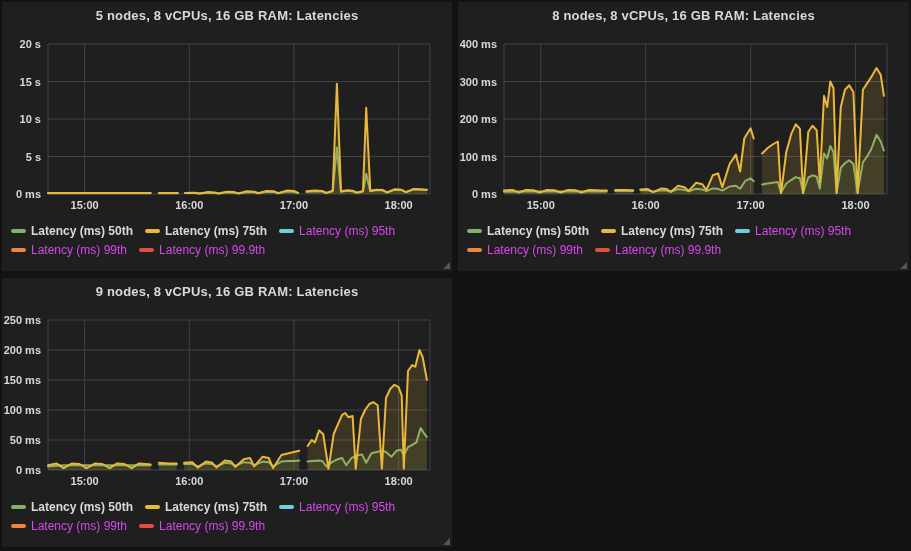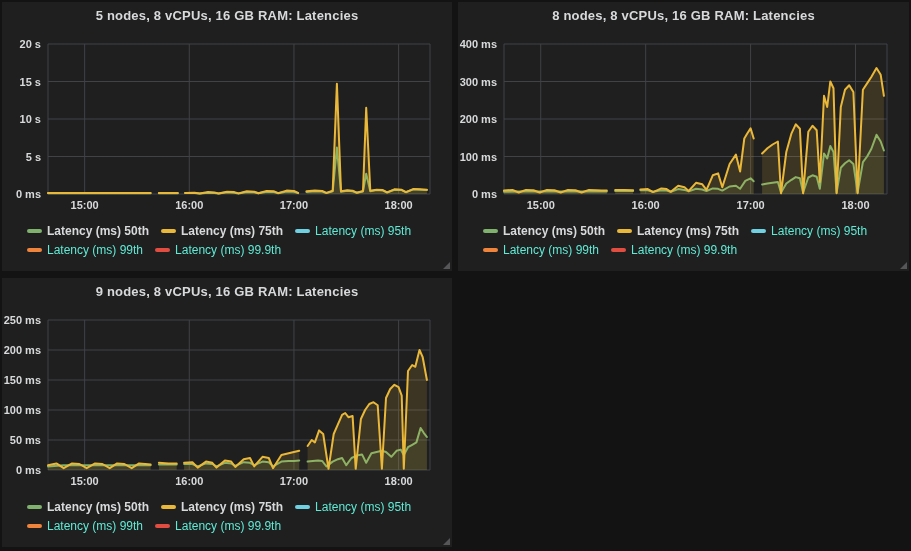"Latency (ms) 50th" .legend { left: 25px -> 9px }
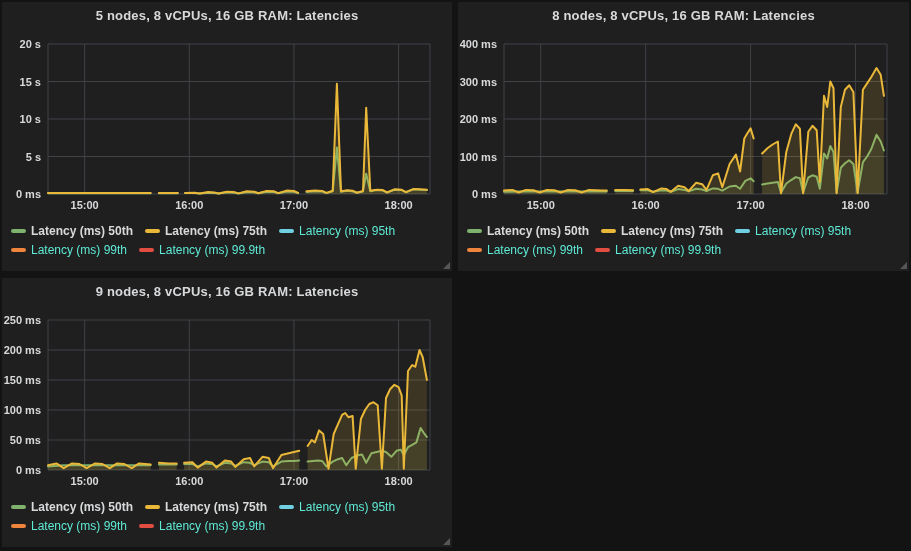"Latency (ms) 95th" .leg-label.off { color: #5eead4 -> #d946ef }
